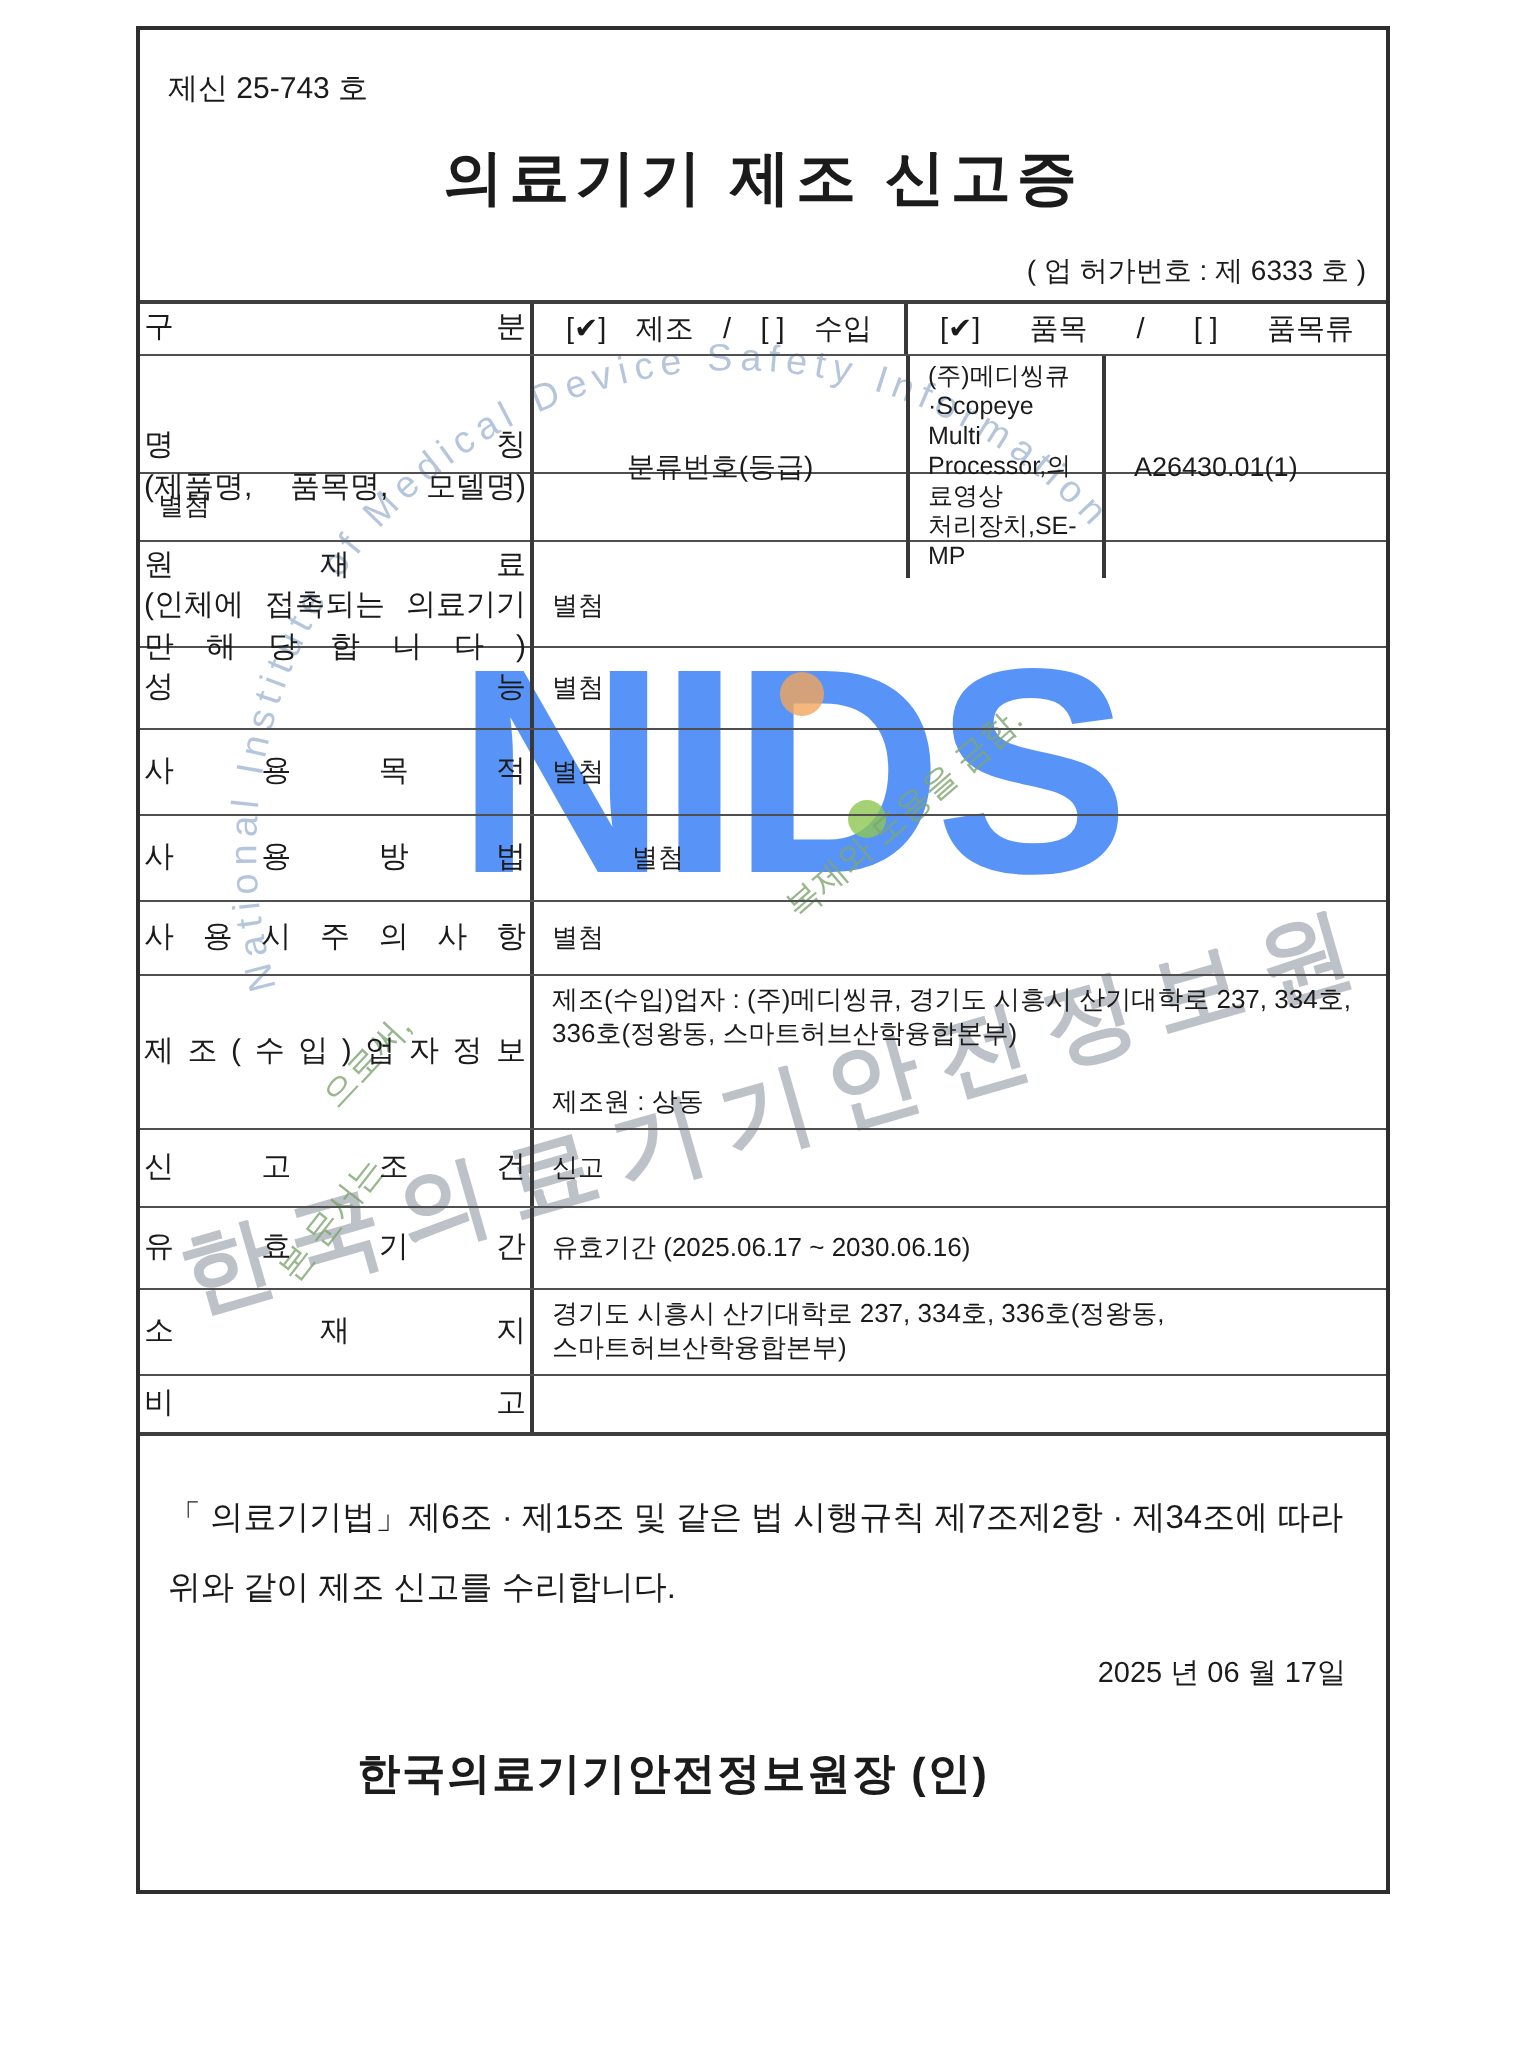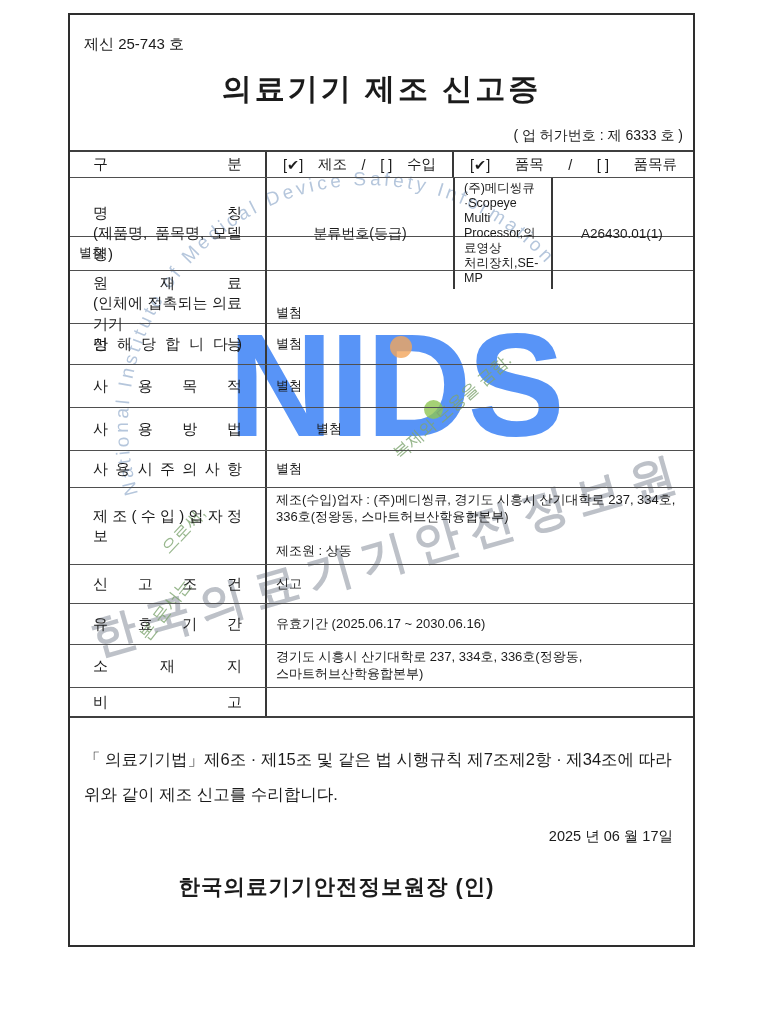"구 분" .lbl { padding: 2px 23px -> 2px 2px }
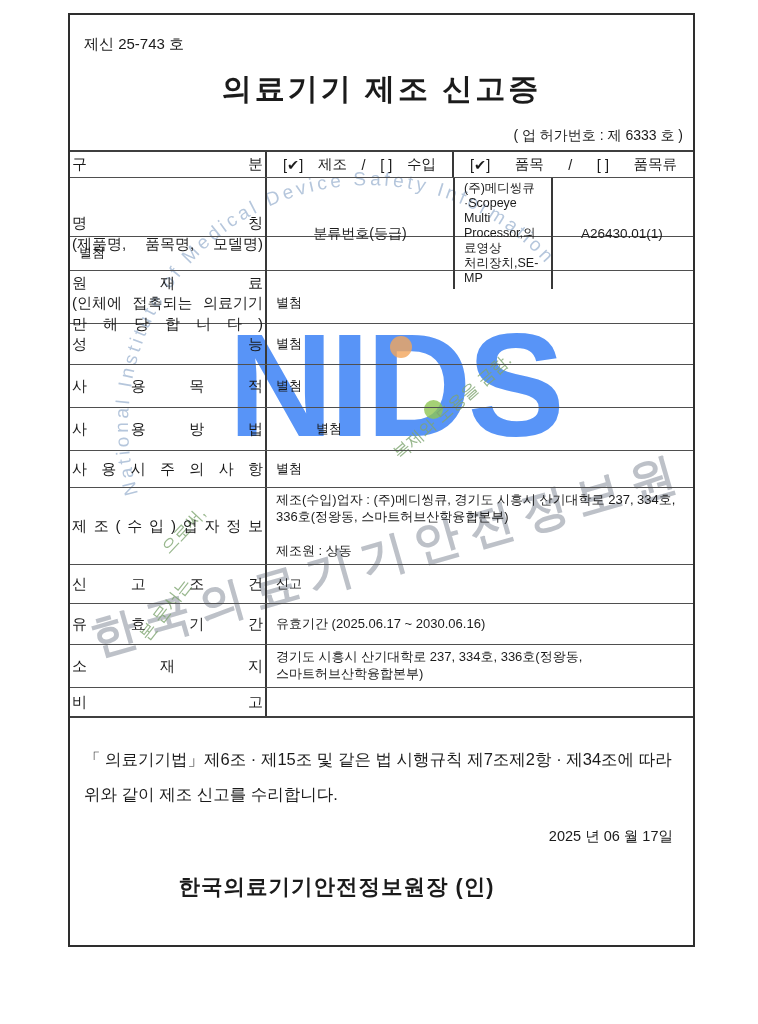"A26430.01(1)" .clsval { padding-left: 28px -> 14px }
